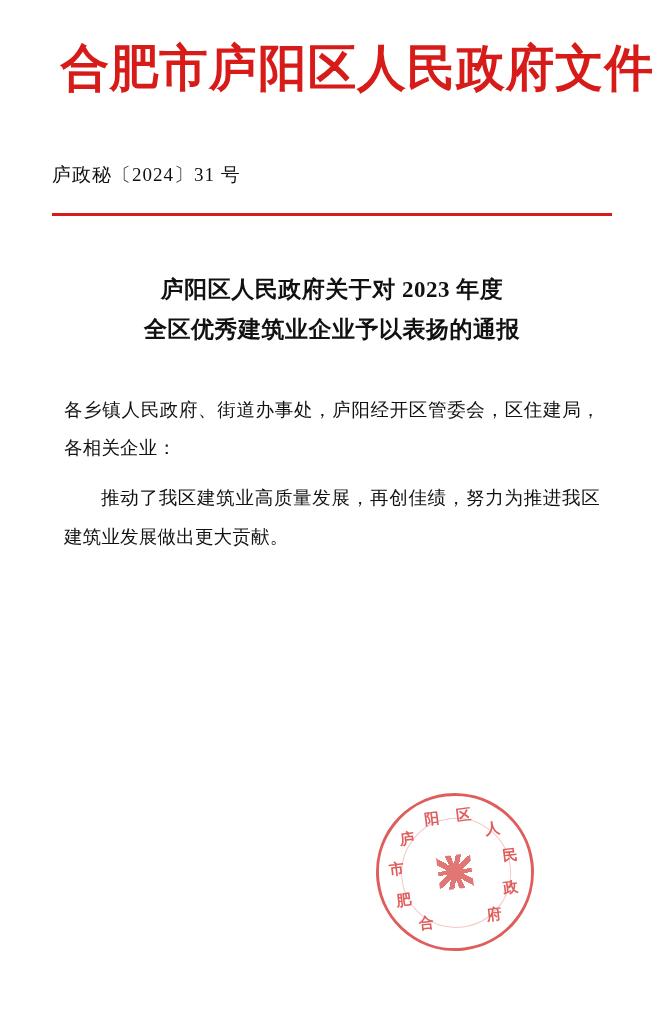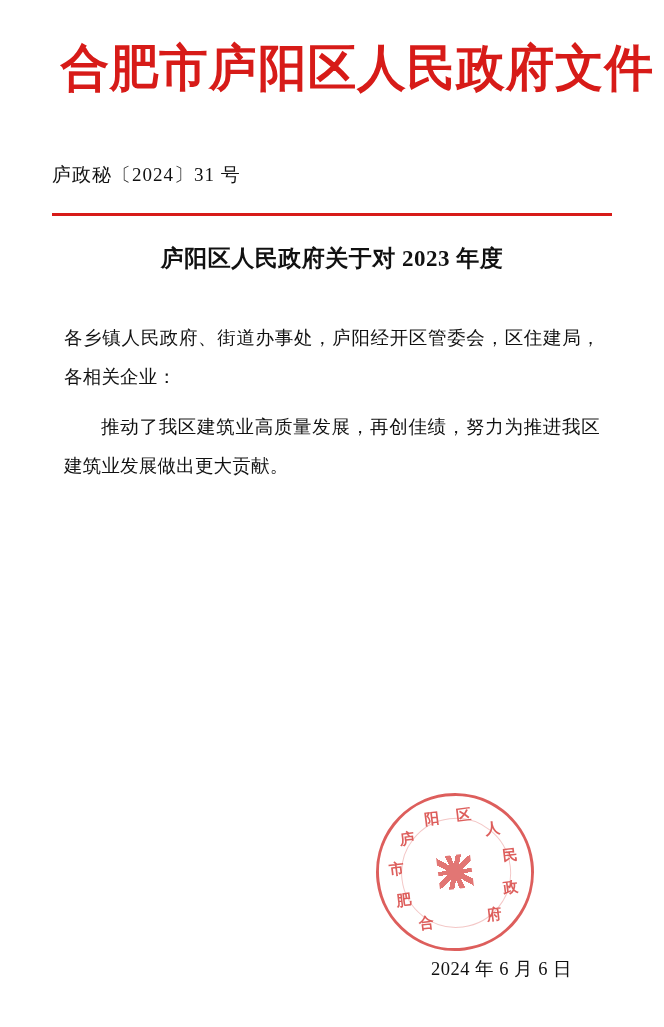"庐阳区人民政府关于对 2023 年度" .doc-title { margin-top: 23px -> 54px }
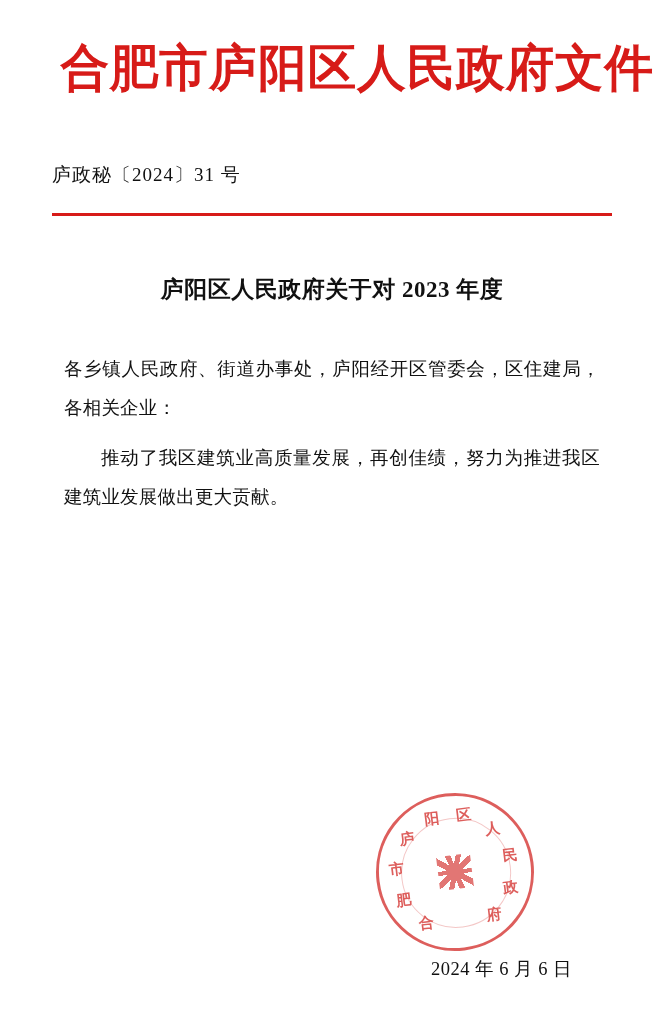"全区优秀建筑业企业予以表扬的通报" span.line { html: none -> <span>全区优秀建筑业企业予以表扬的通报</span> }
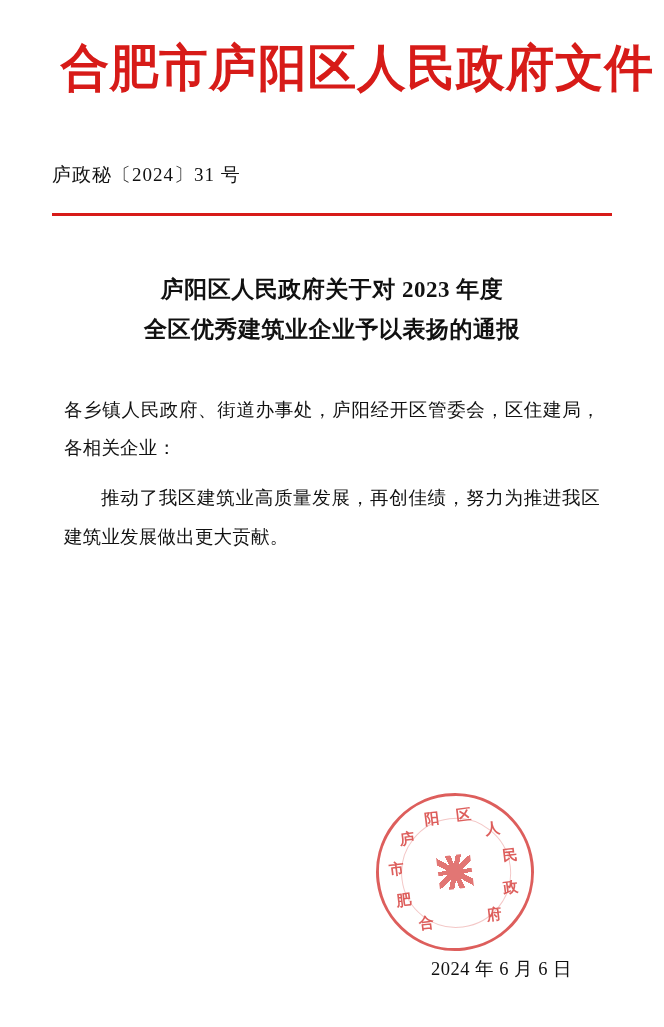"2024 年 6 月 6" div.date { html: <div>2024 年 6 月 6 日</div> -> none }
